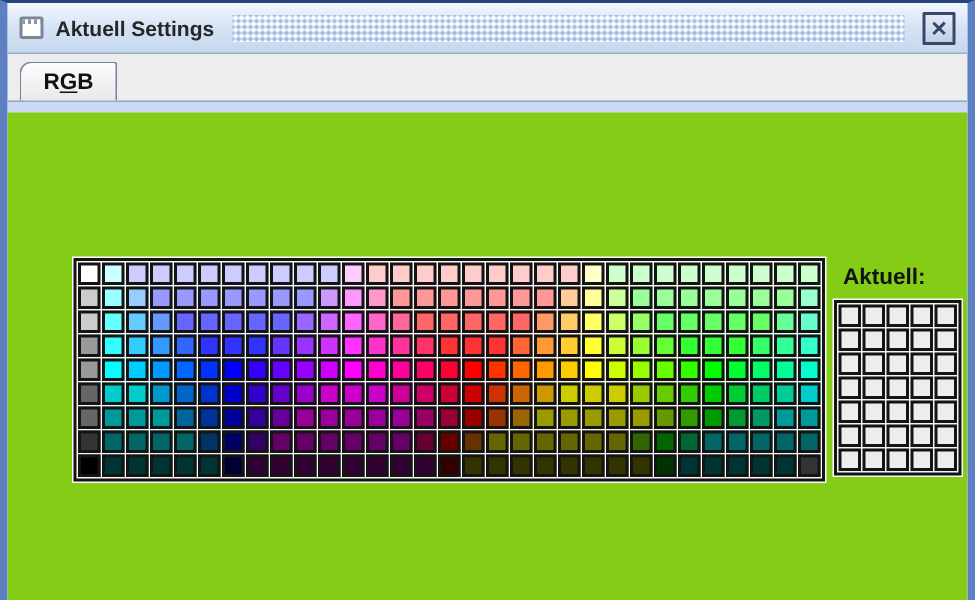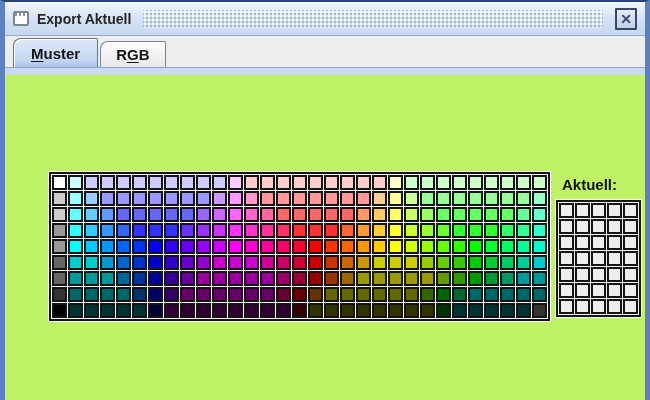"Export Aktuell" div.title { text: Export Aktuell -> Aktuell Settings }
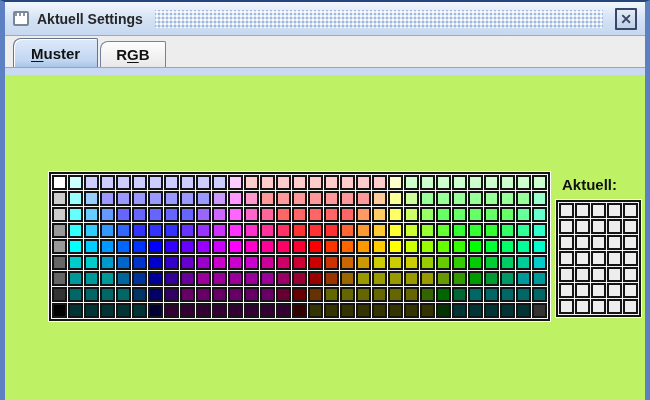"Muster" div.tab { html: <div><span></span><span>M</span><span>uster</span></div> -> none }
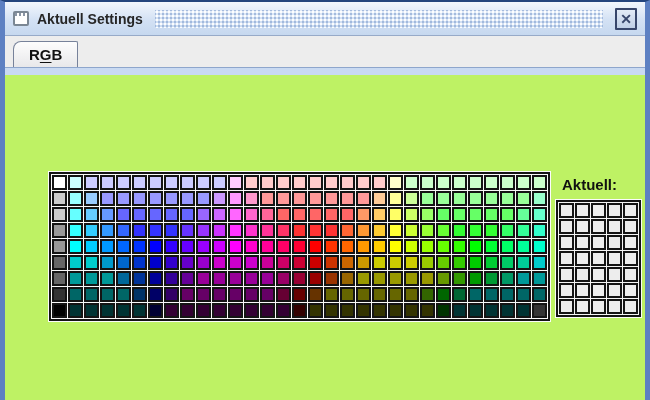"Aktuell:" .content { background: #bef264 -> #84cc16 }
